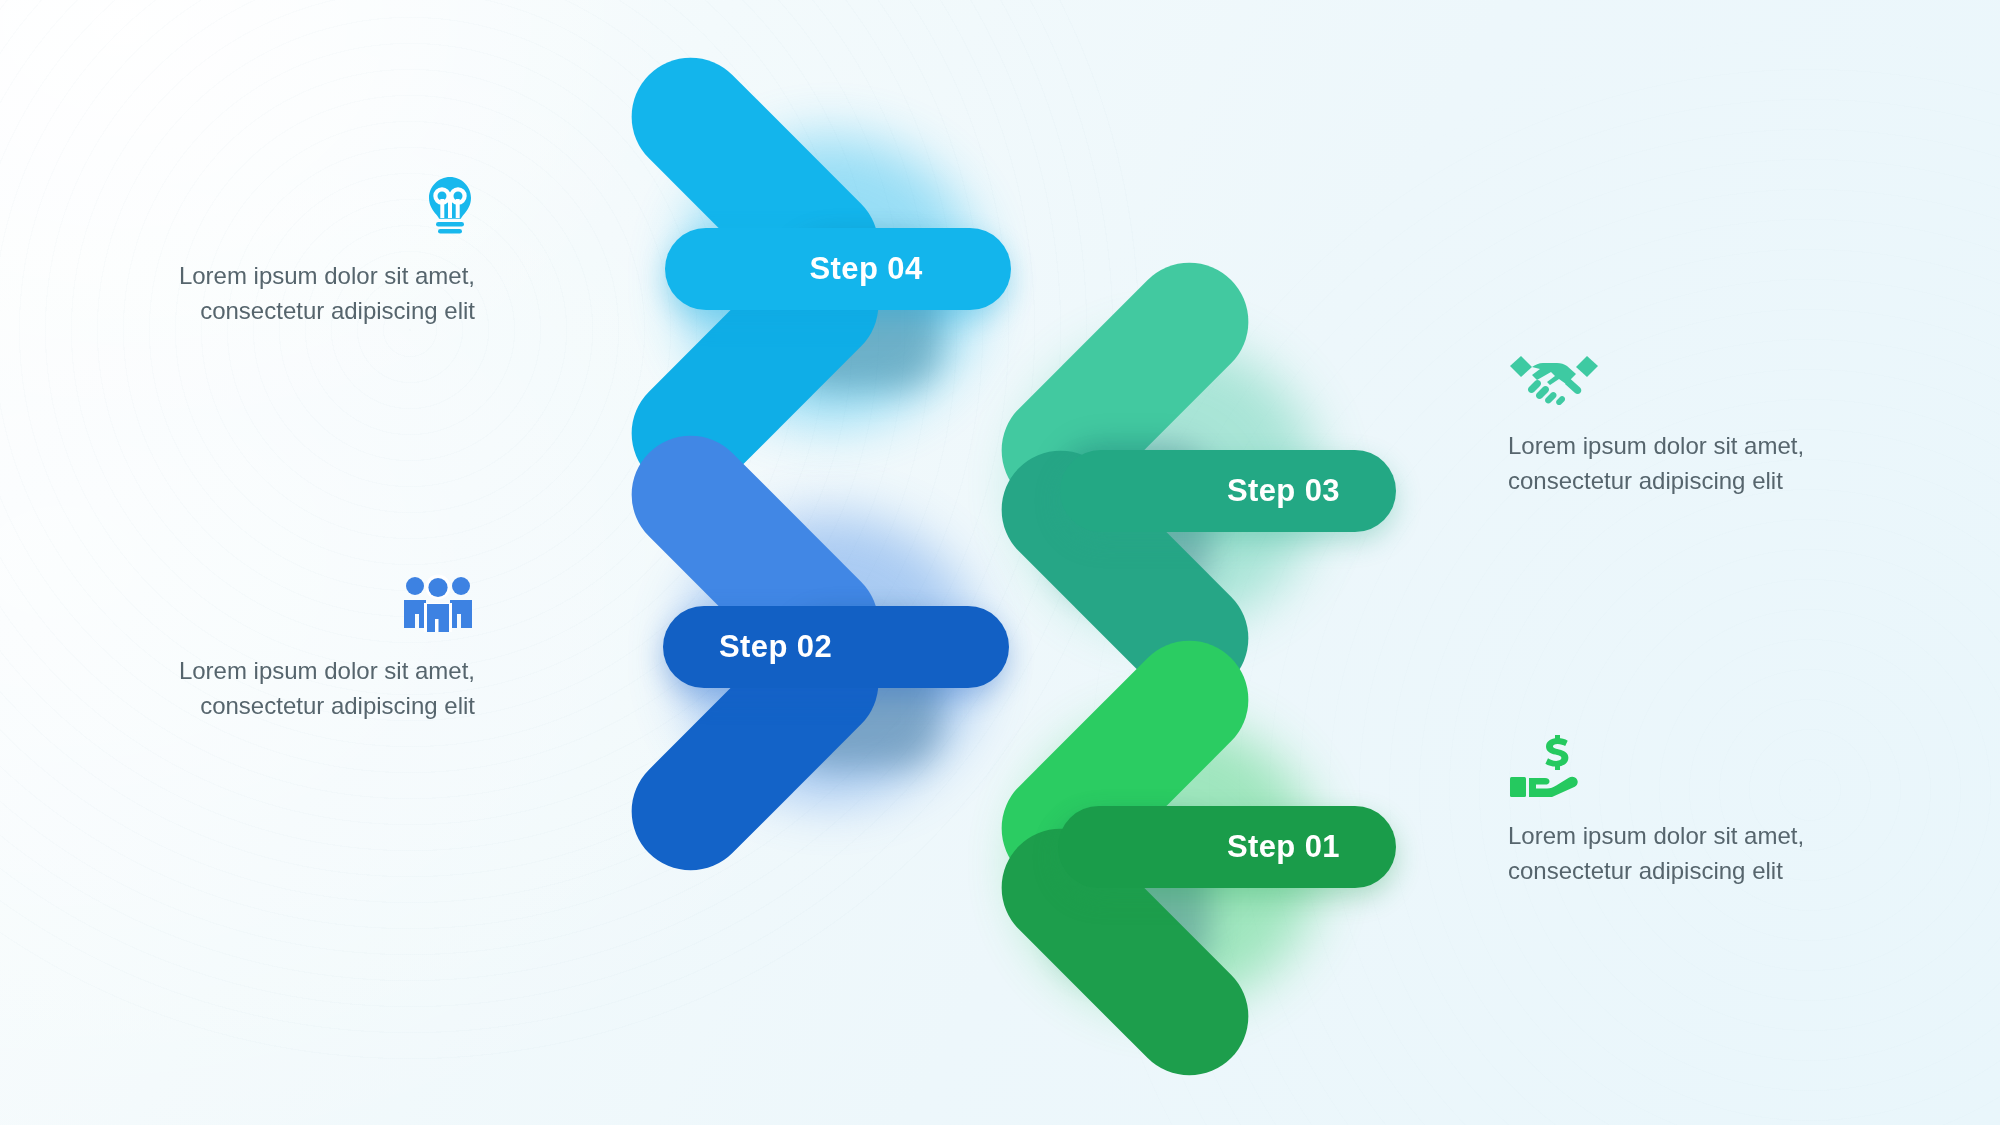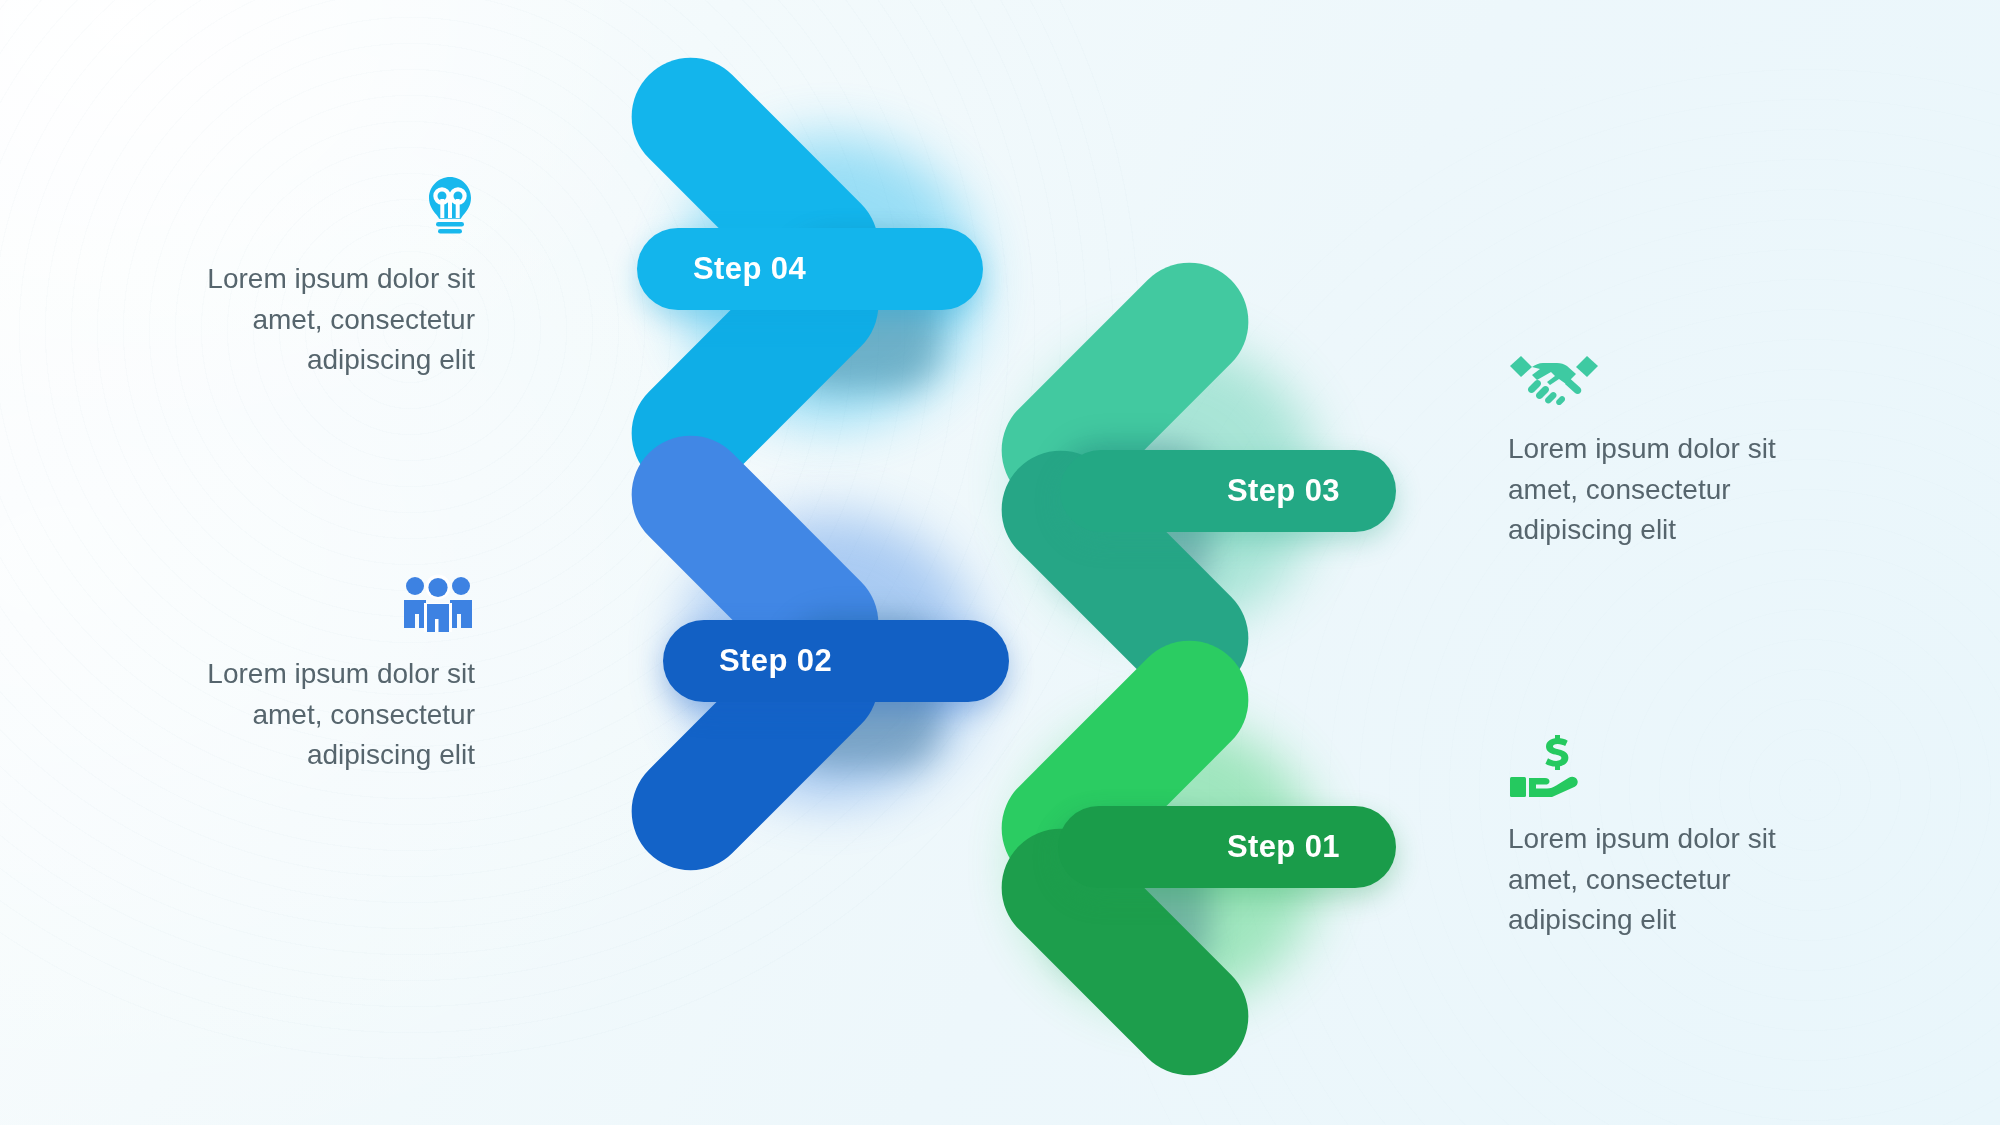"Lorem ipsum dolor sit amet," .info .body { font-size: 28px -> 24px }
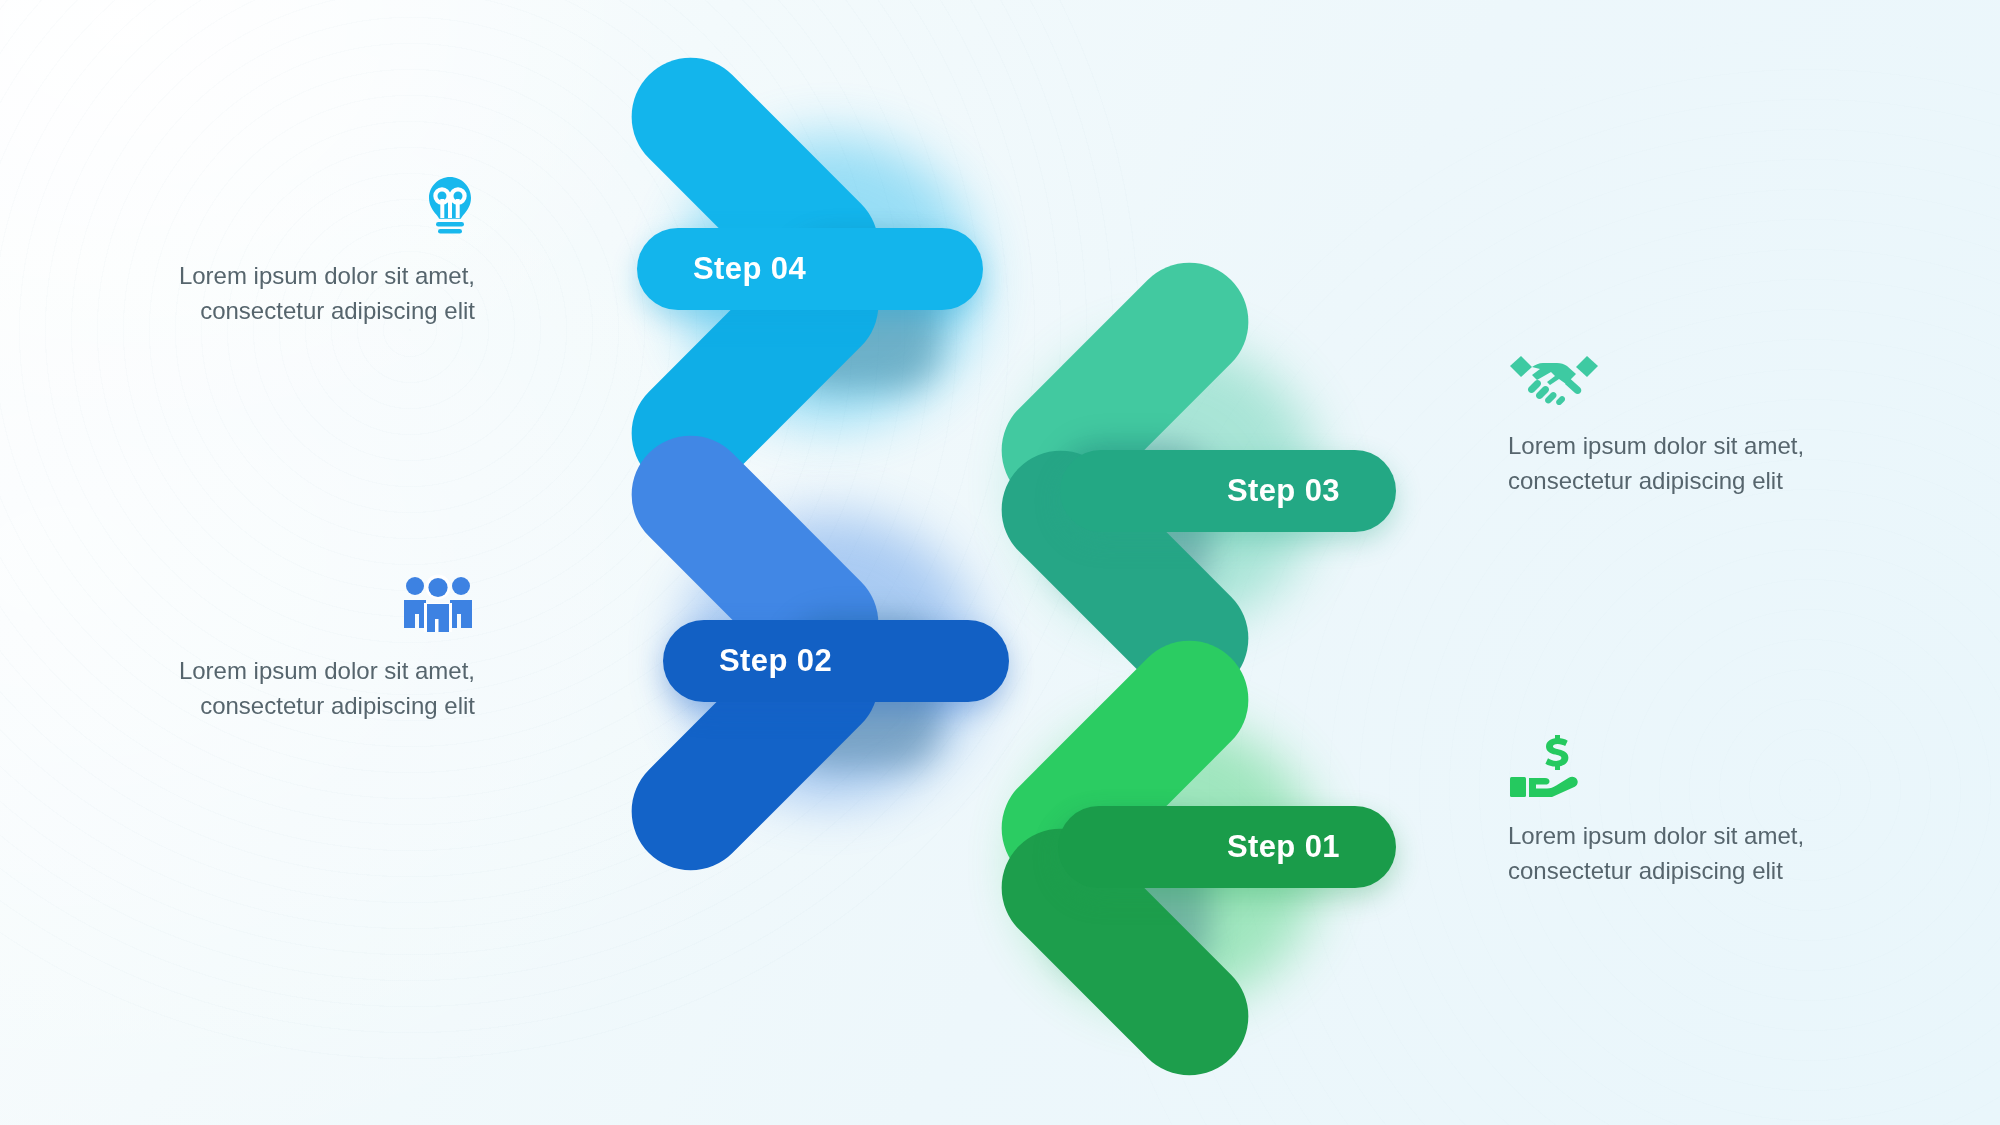"Step 04" div.pill { justify-content: none -> center; left: 637px -> 665px }
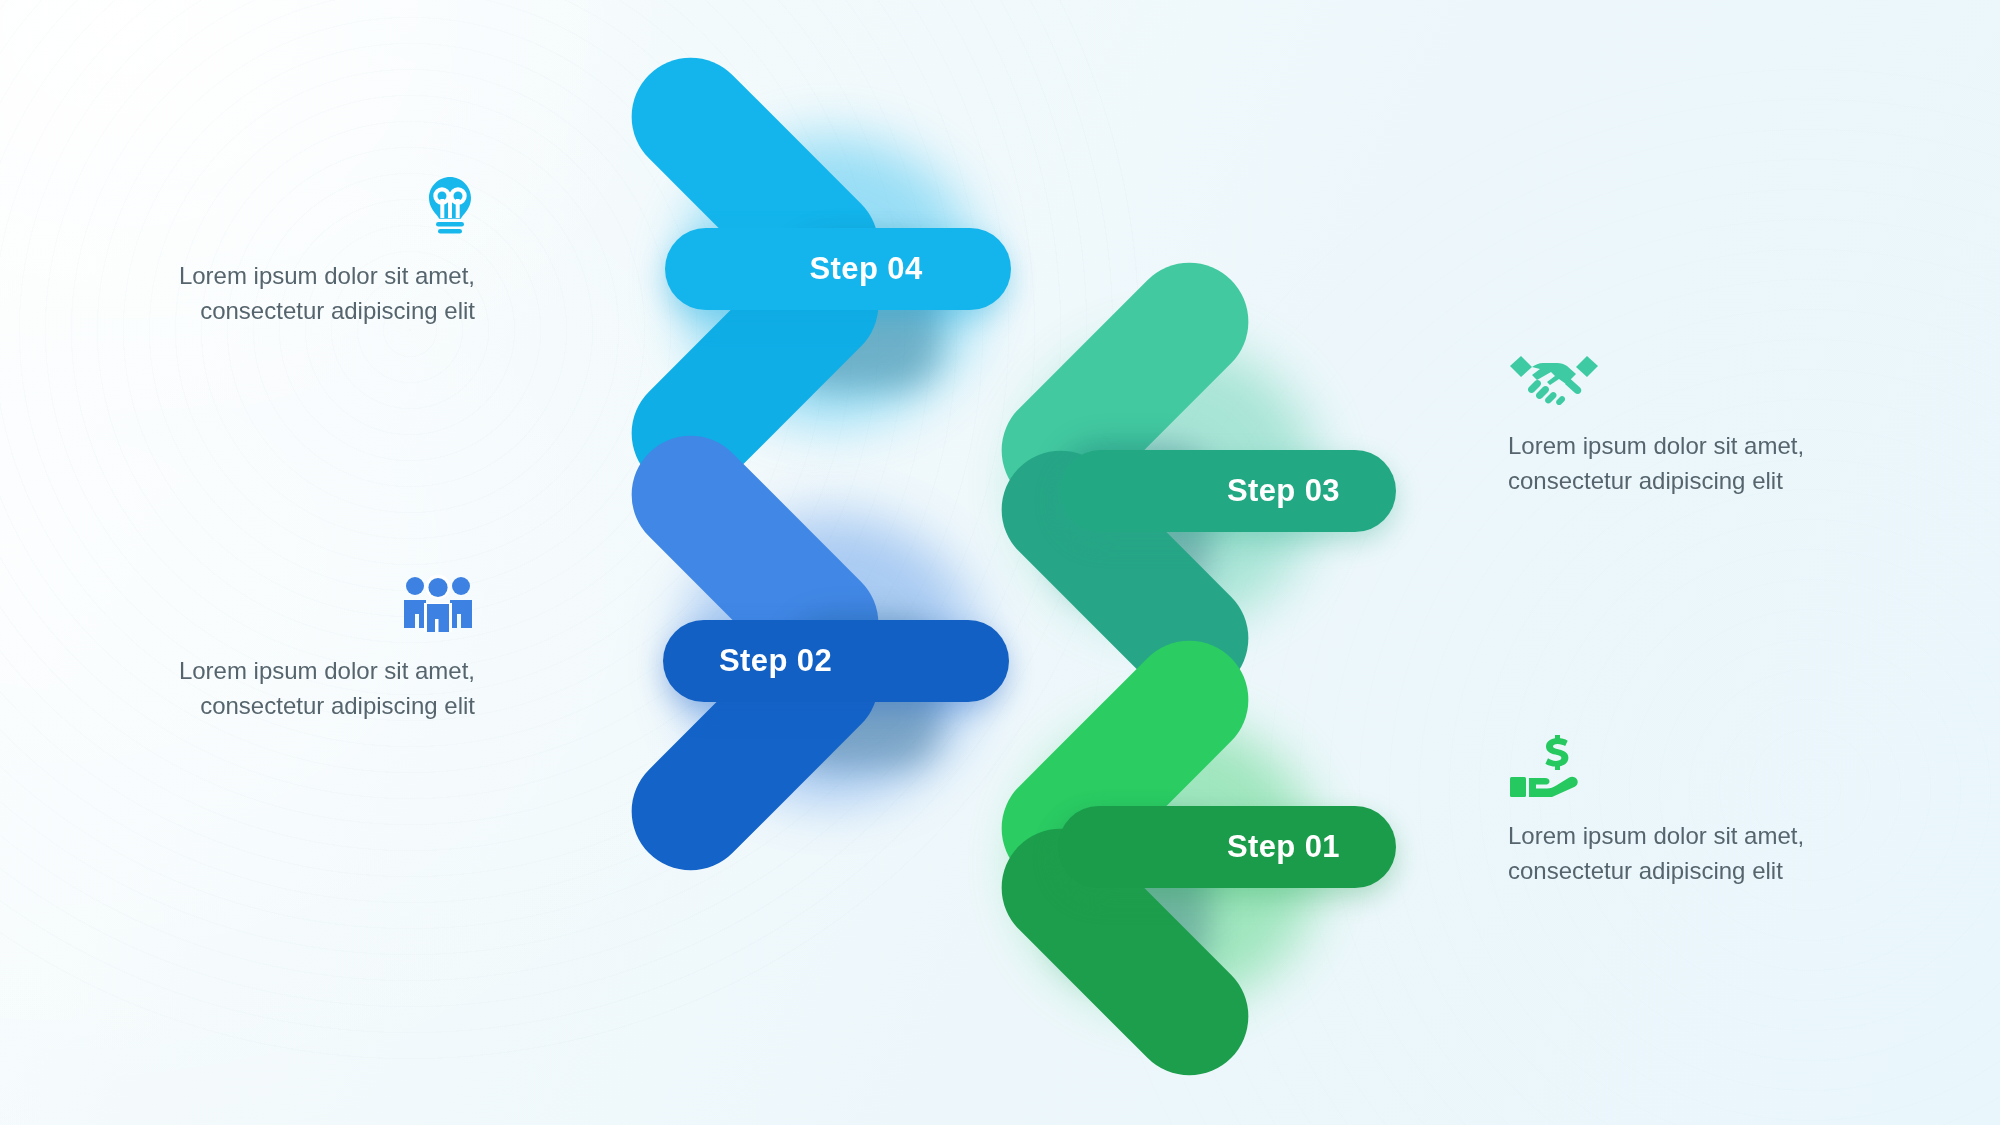"Step 02" div.pill { top: 620px -> 606px }
